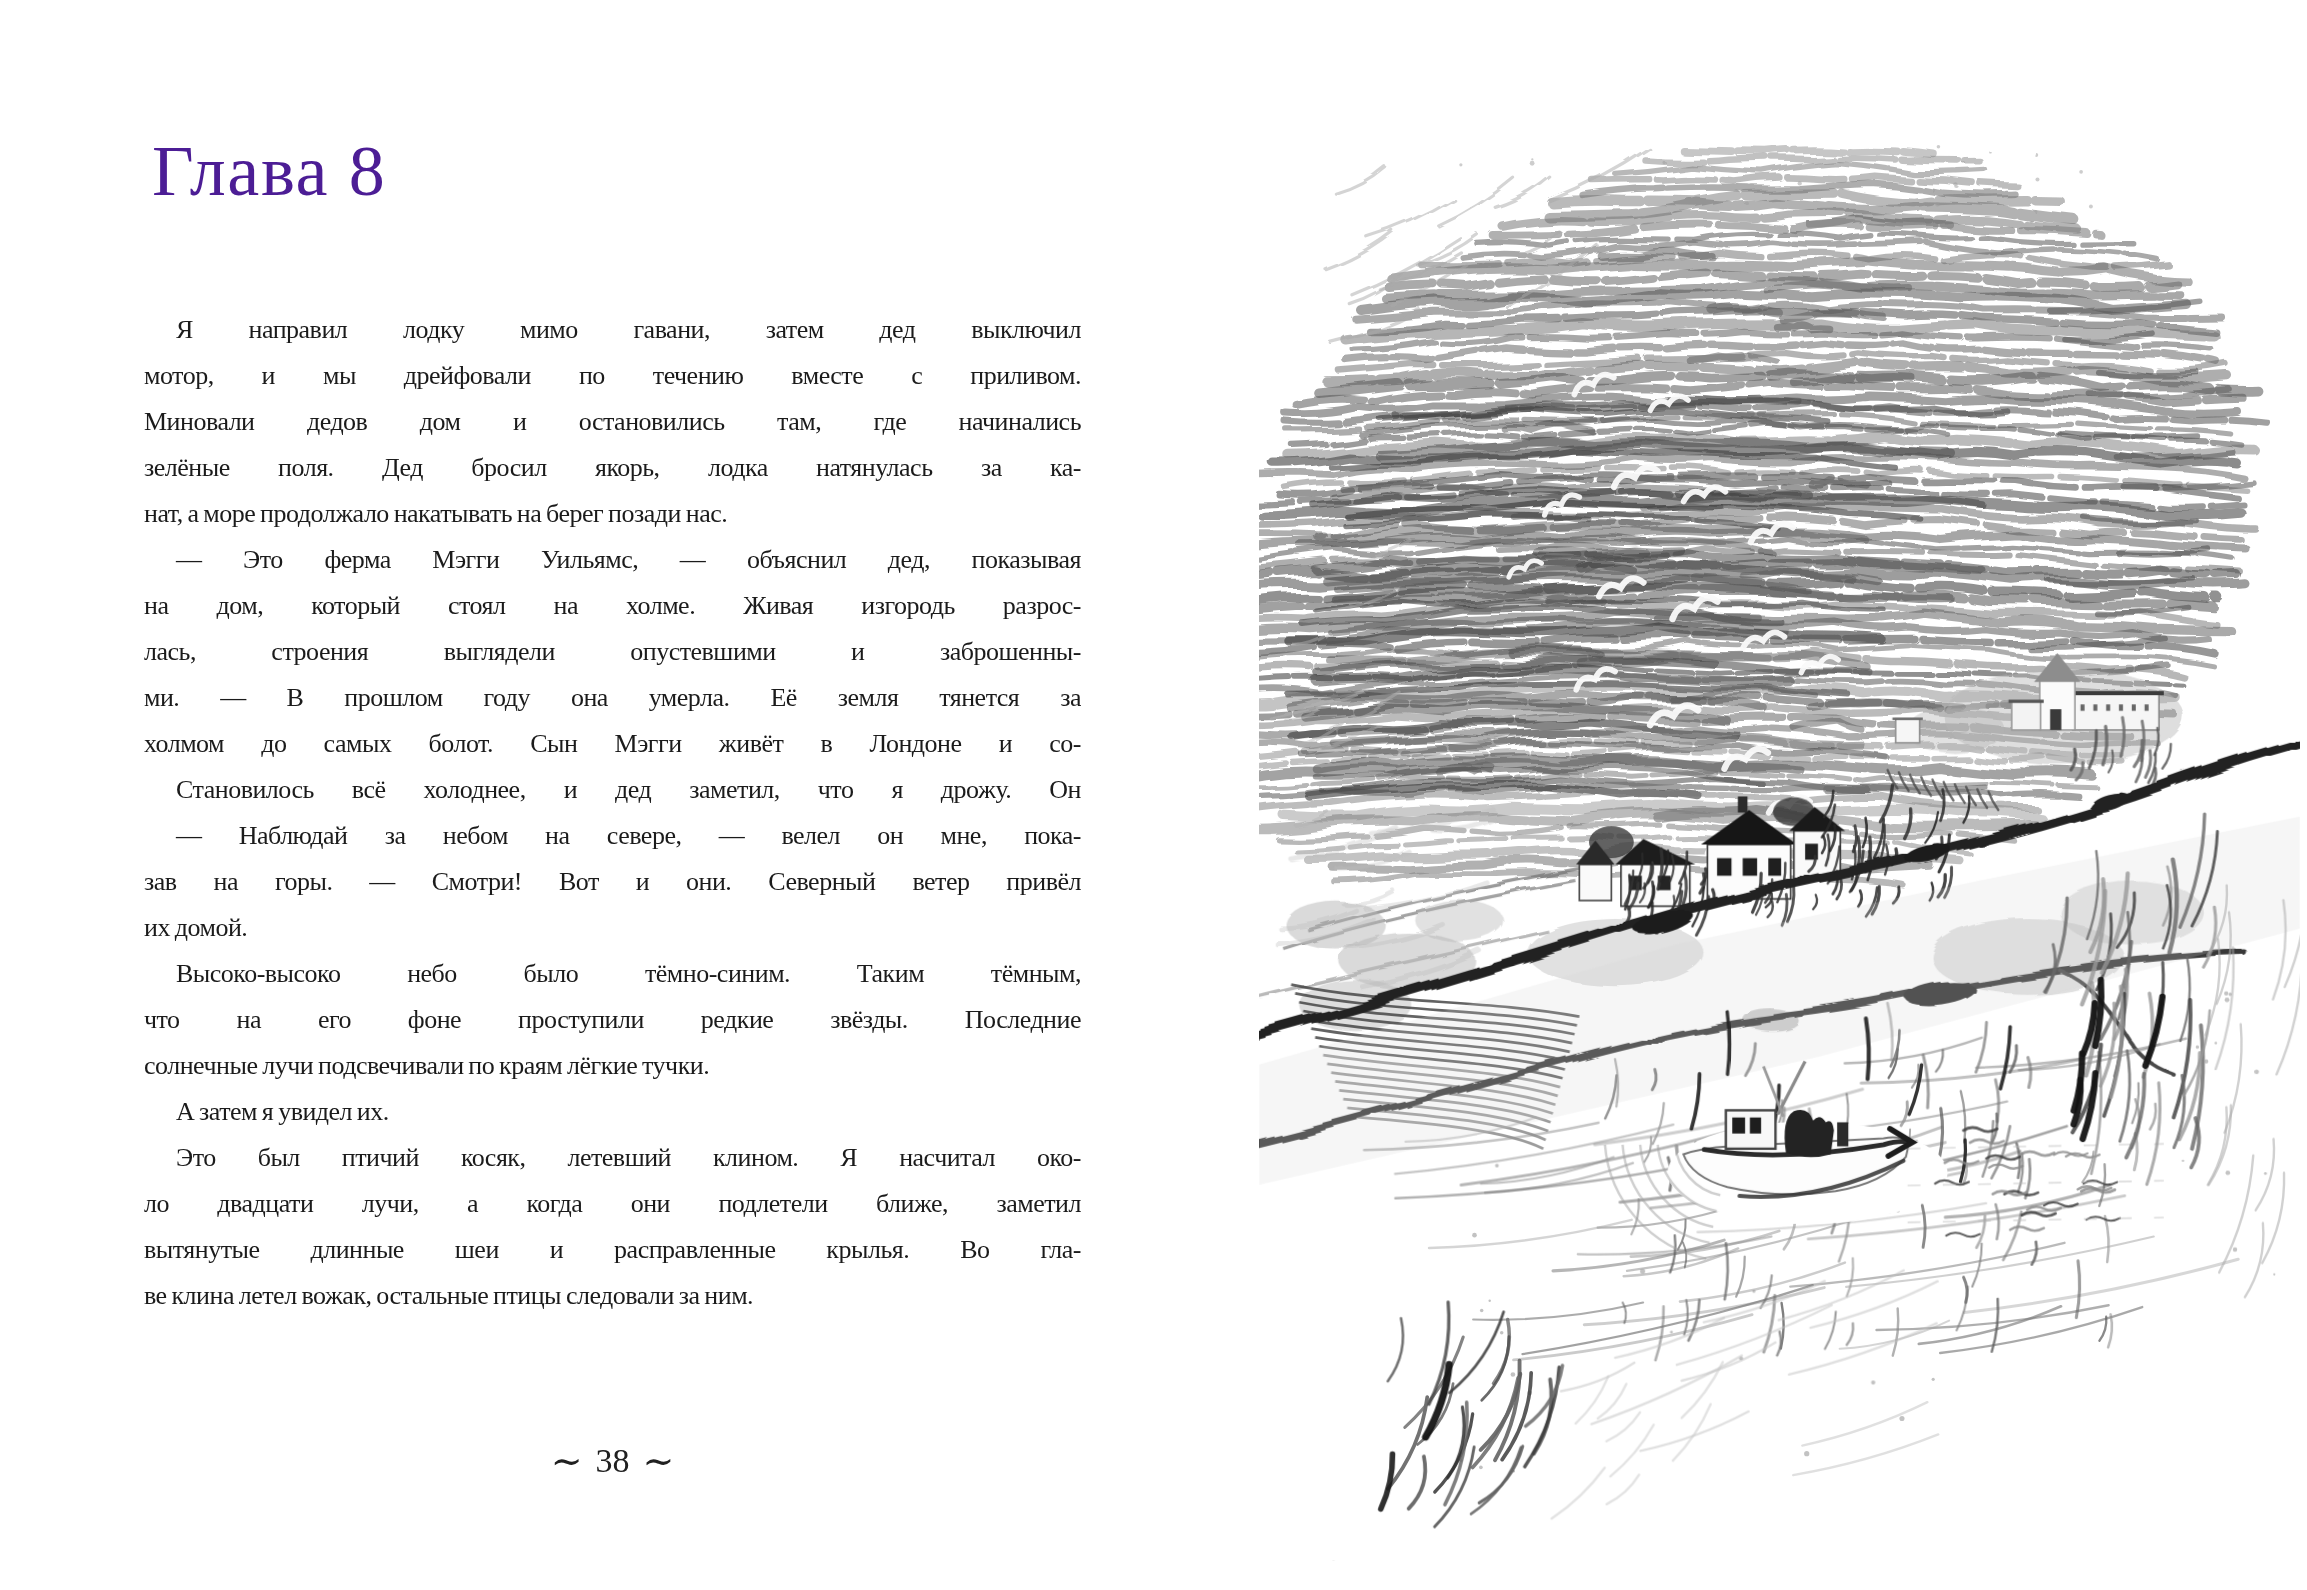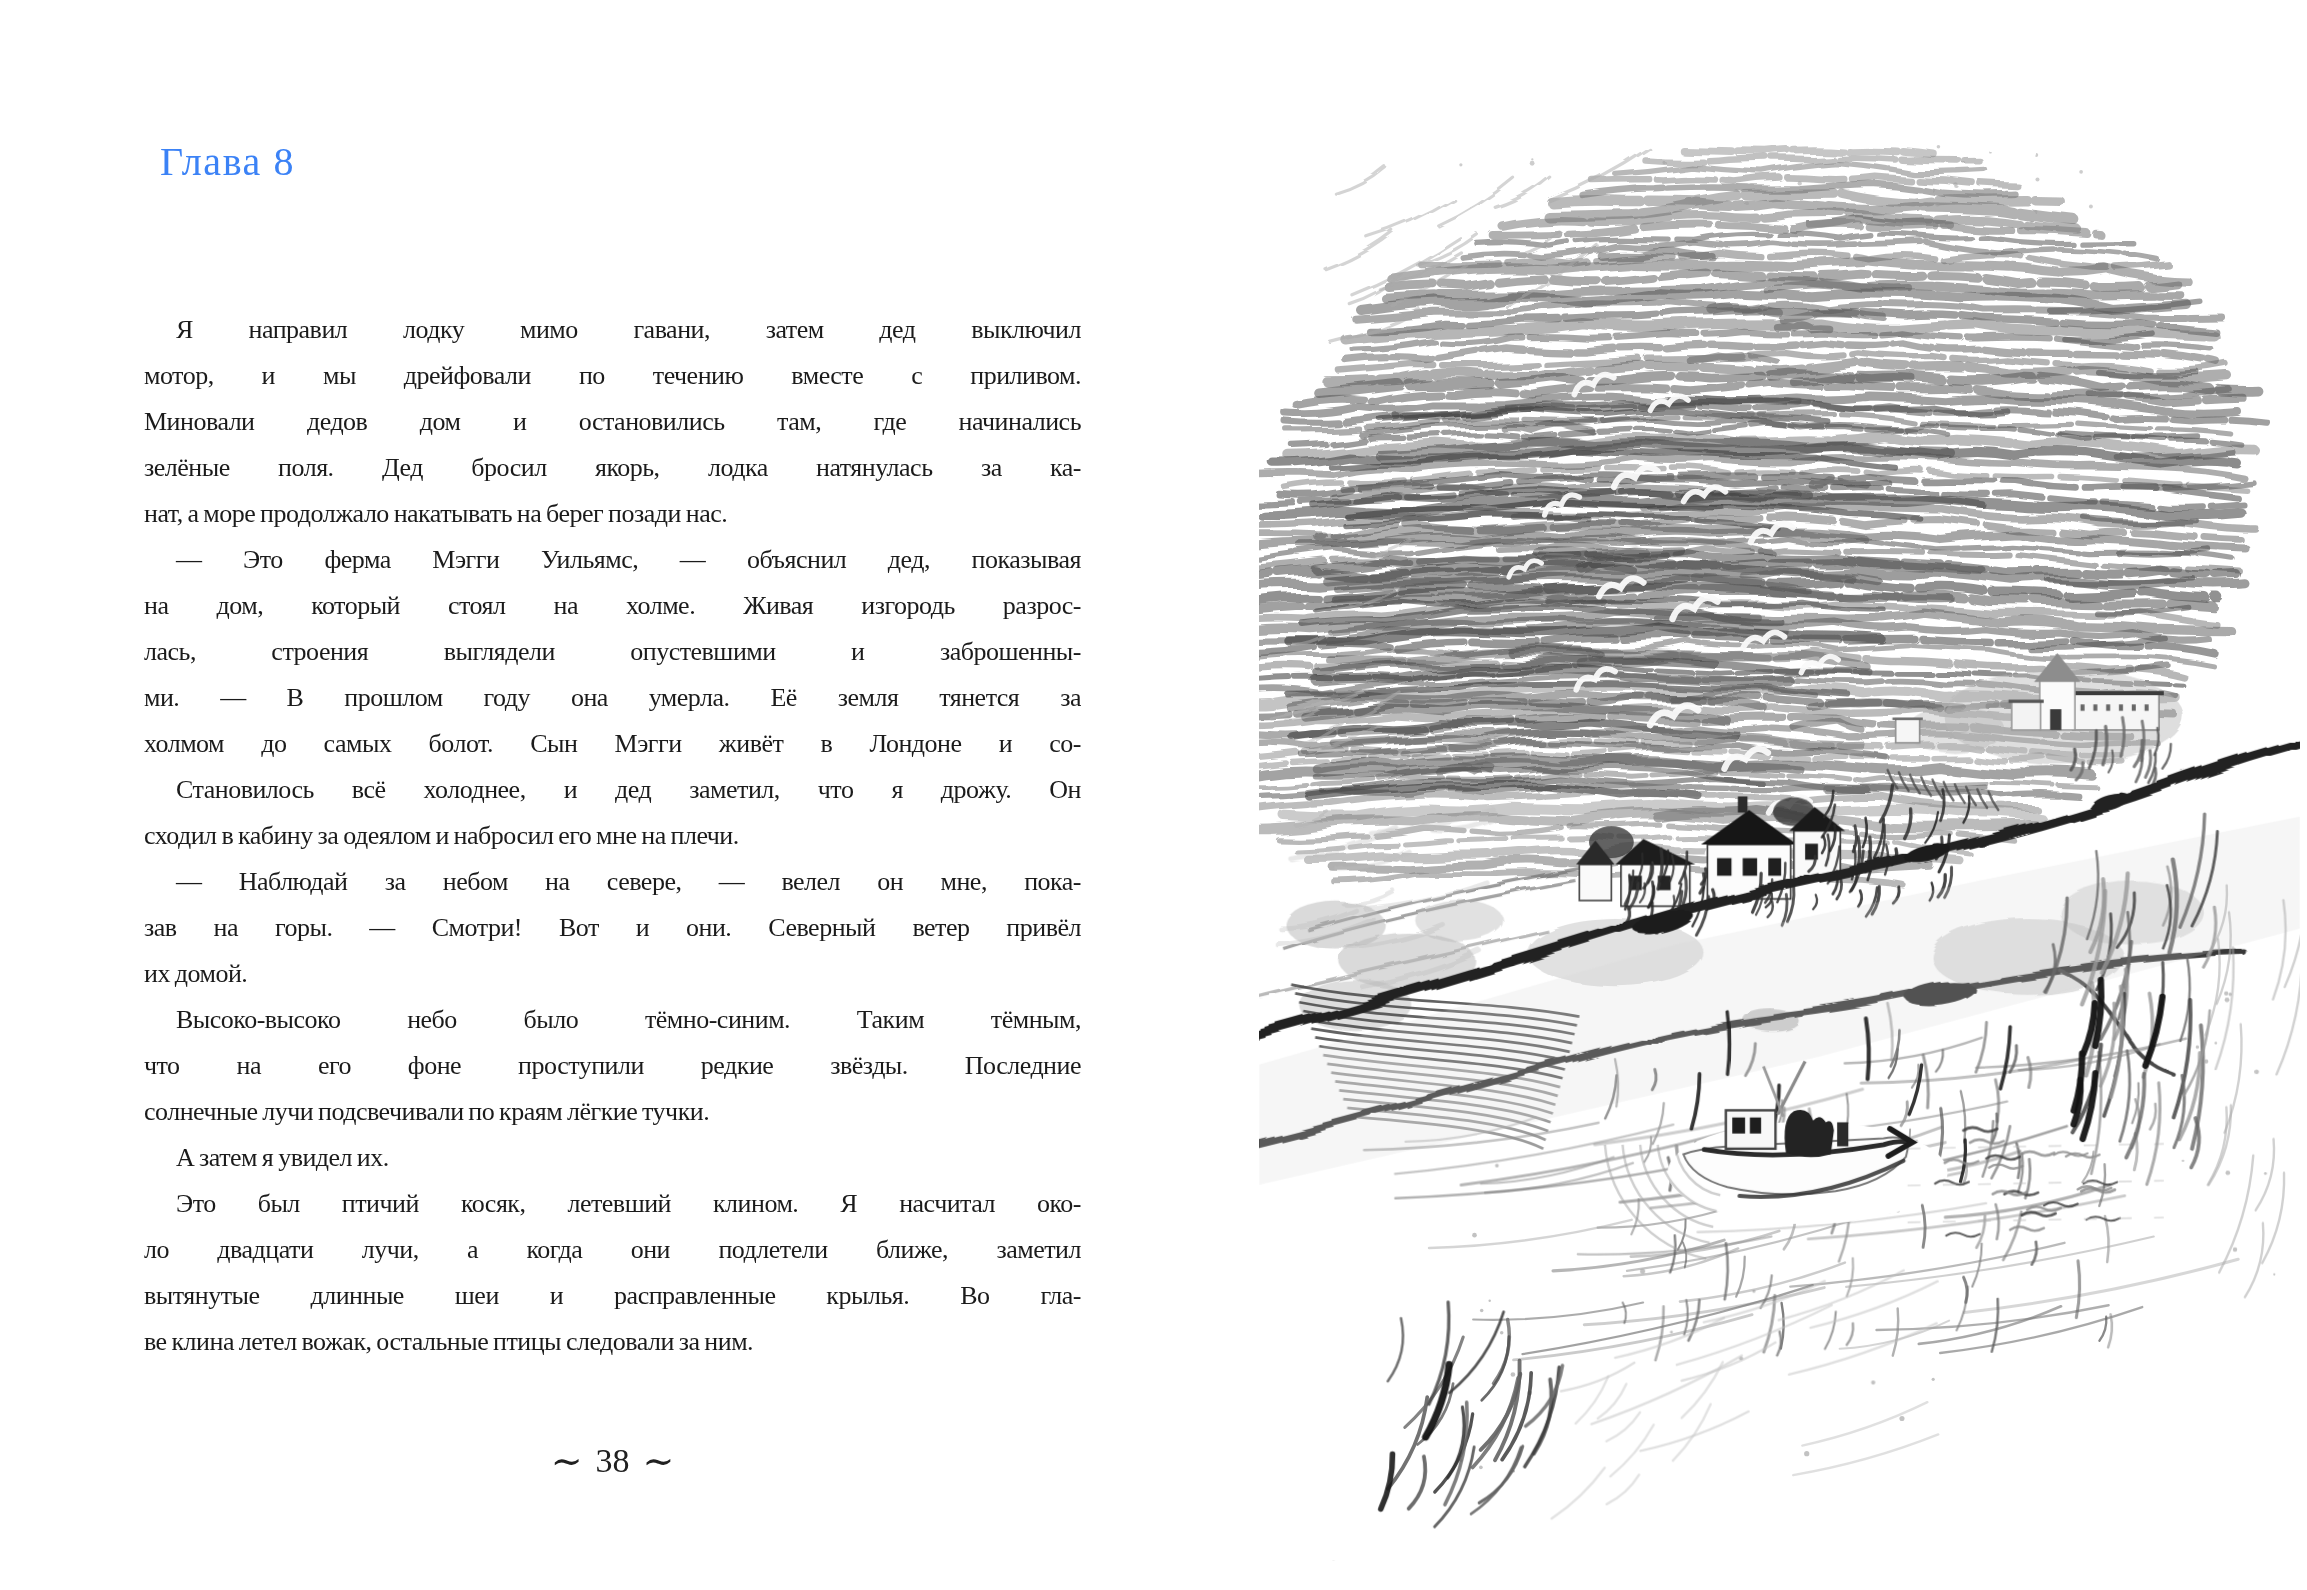"Глава 8" .chapter-title { color: #3b82f6 -> #4c1d95; font-size: 40px -> 72px; margin: 16px -> 8px }
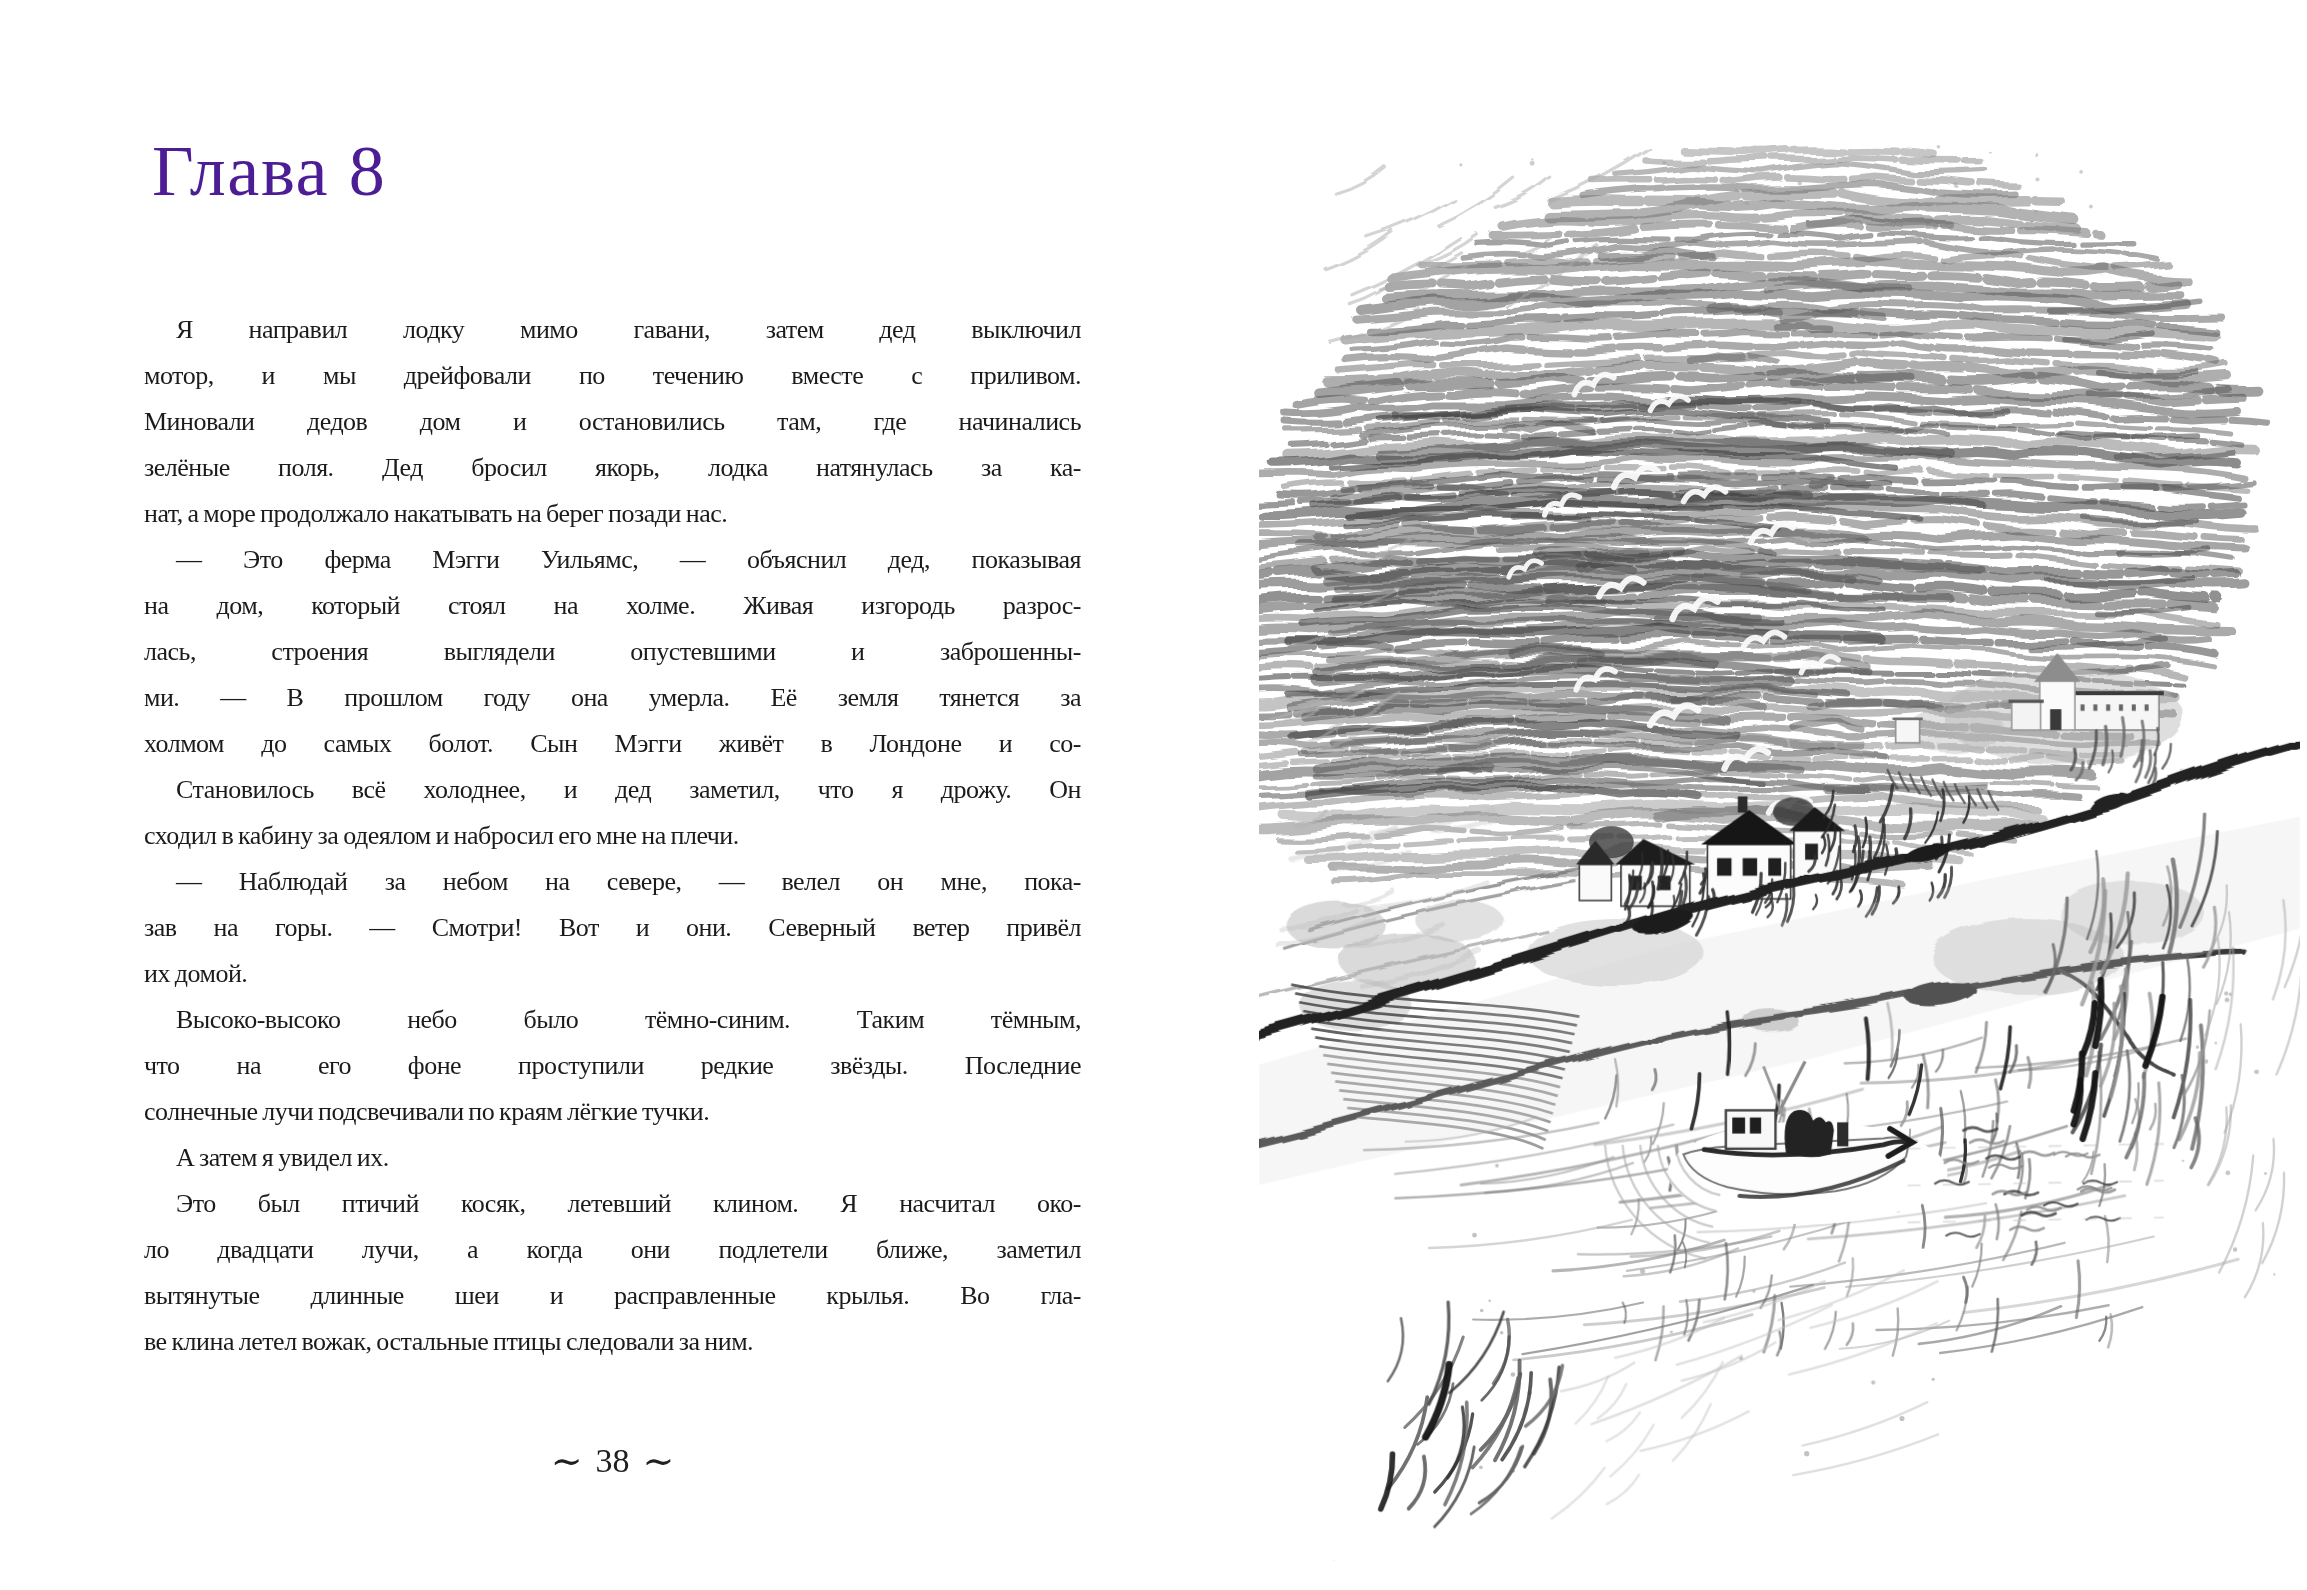"сходил в кабину за одеялом" div.line { html: <div>сходил в кабину за одеялом и набросил его мне на плечи.</div> -> none }
